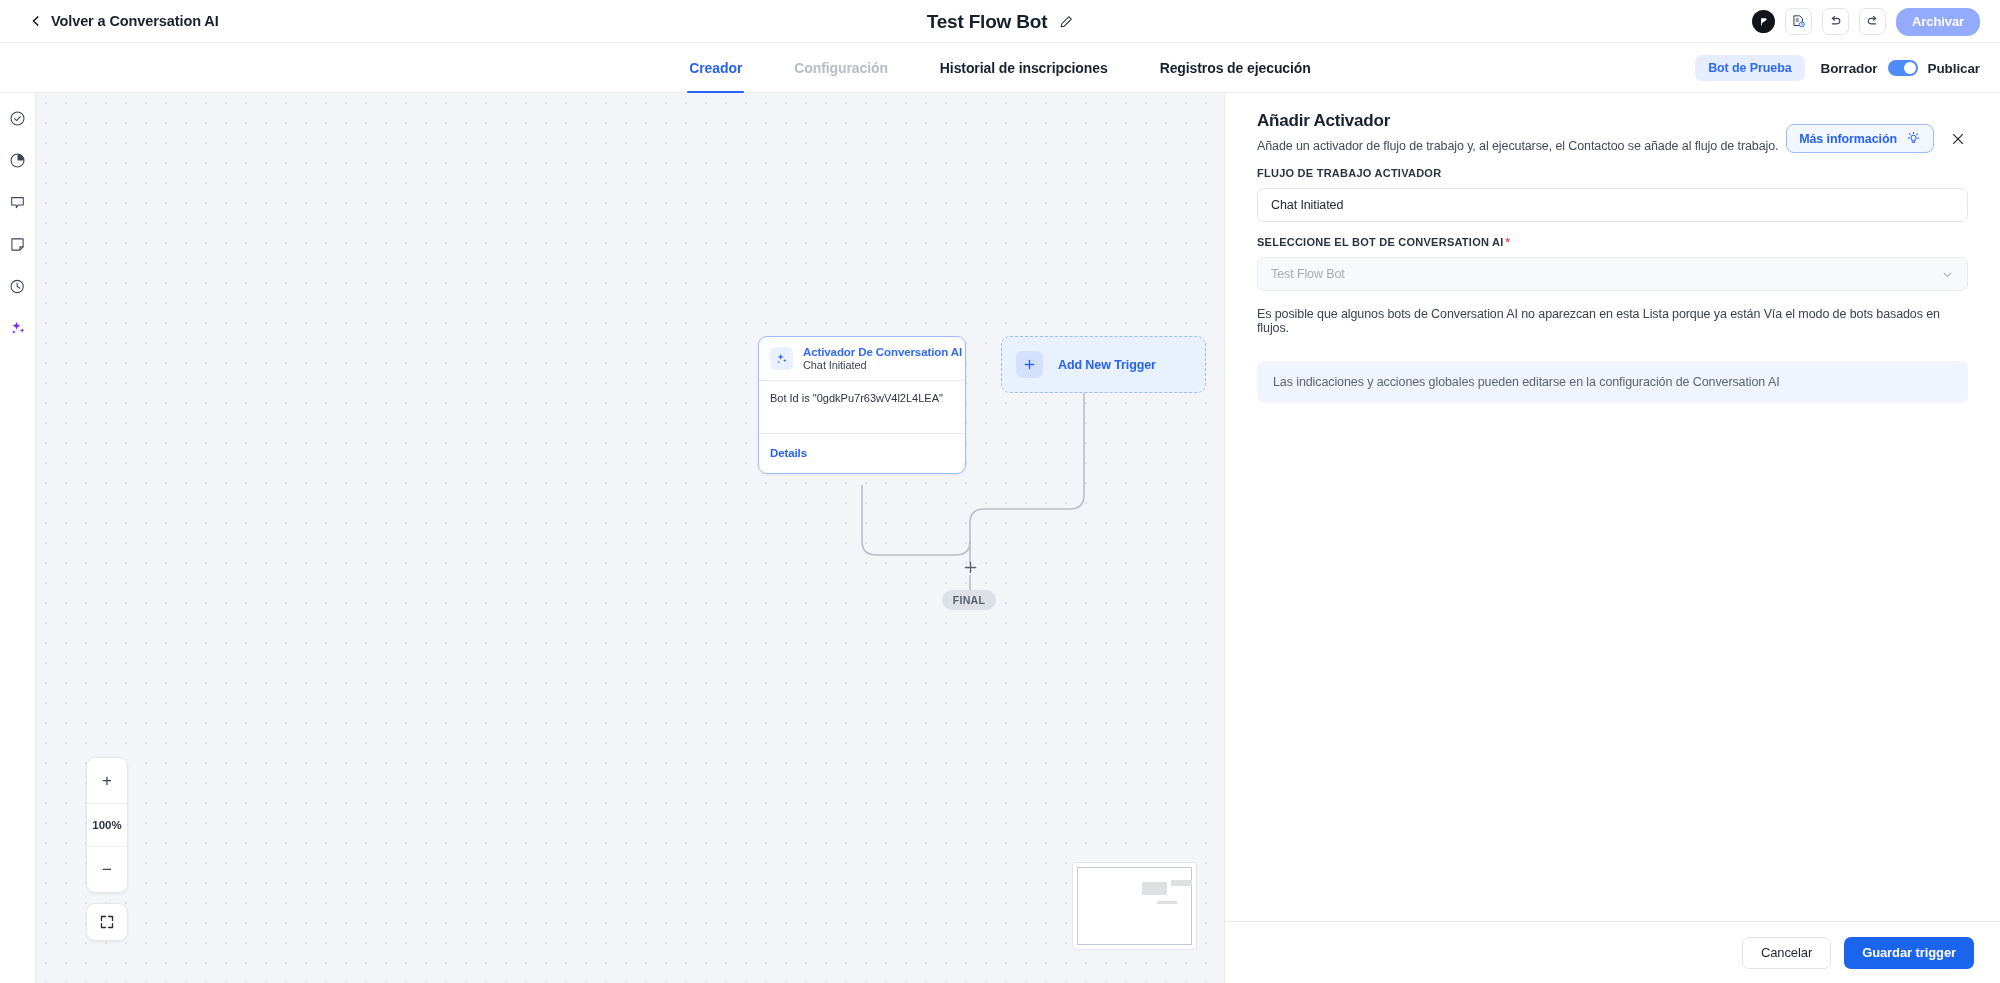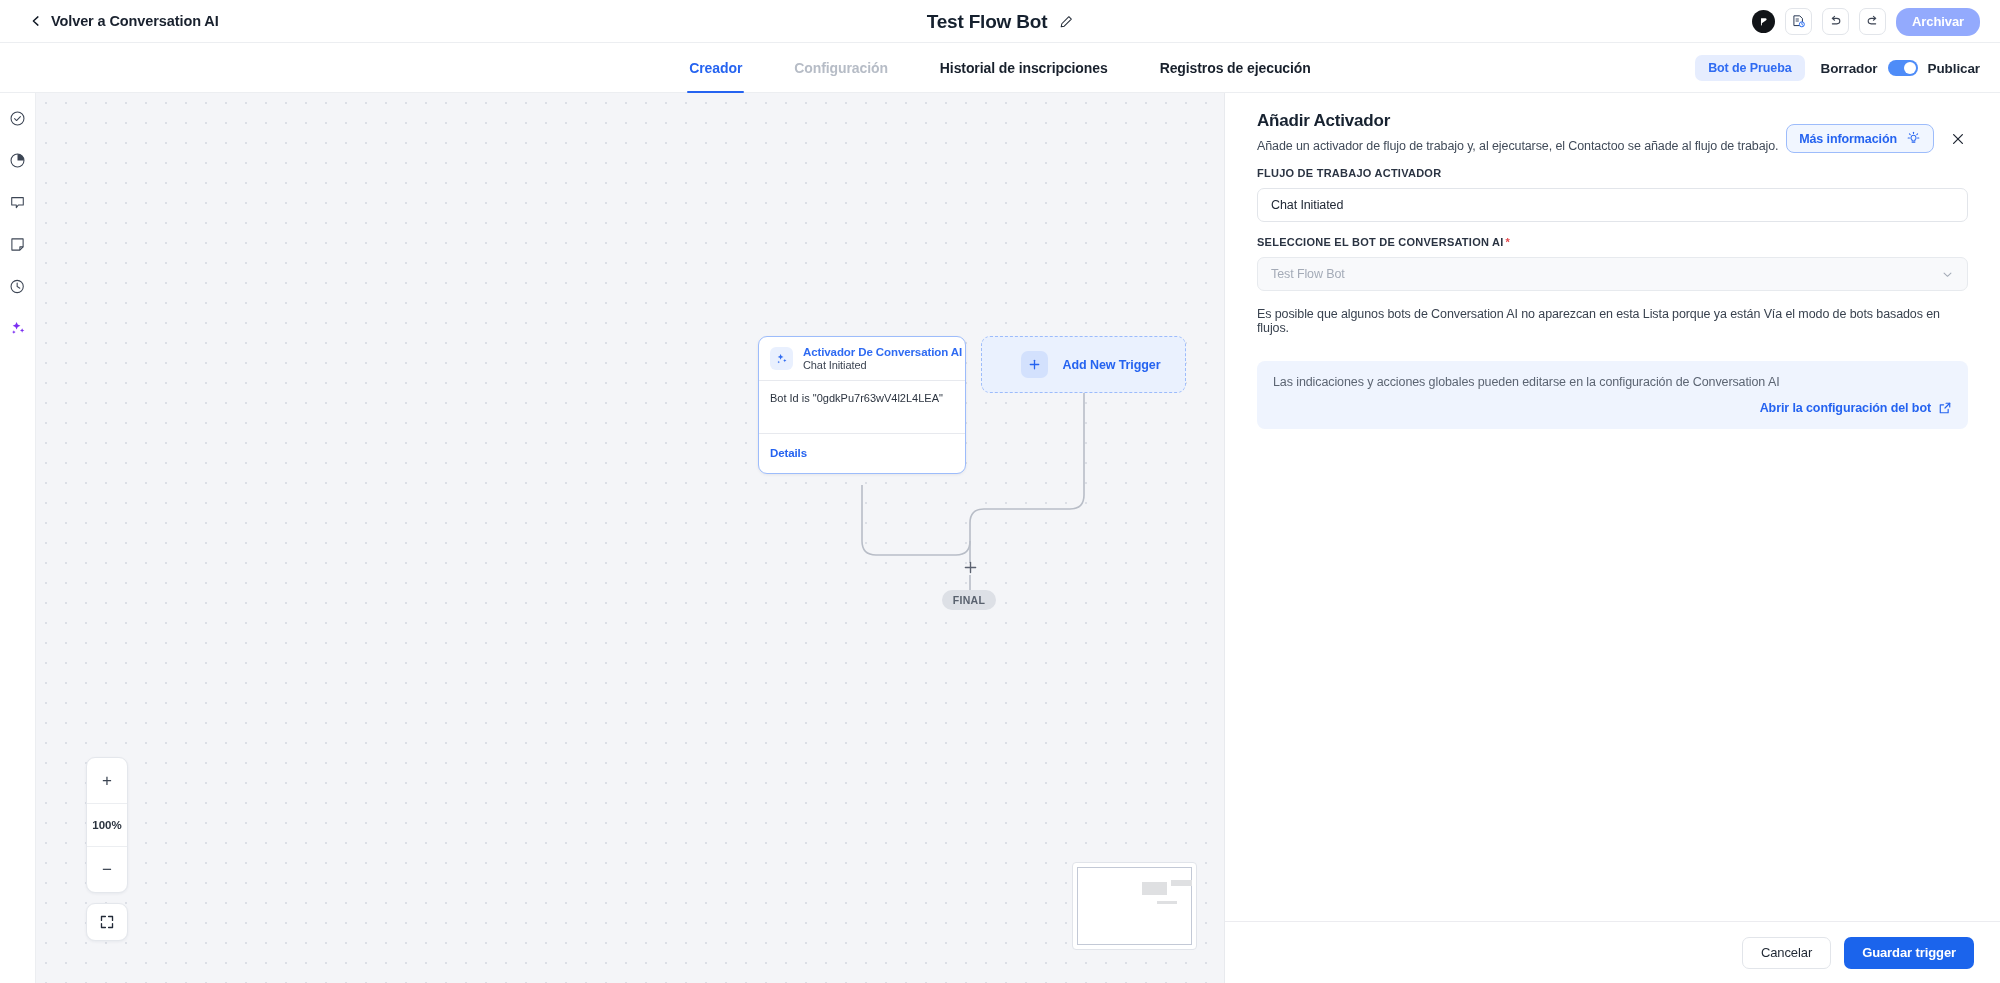"Add New Trigger" .addtrig { justify-content: center -> none; left: 945px -> 965px }
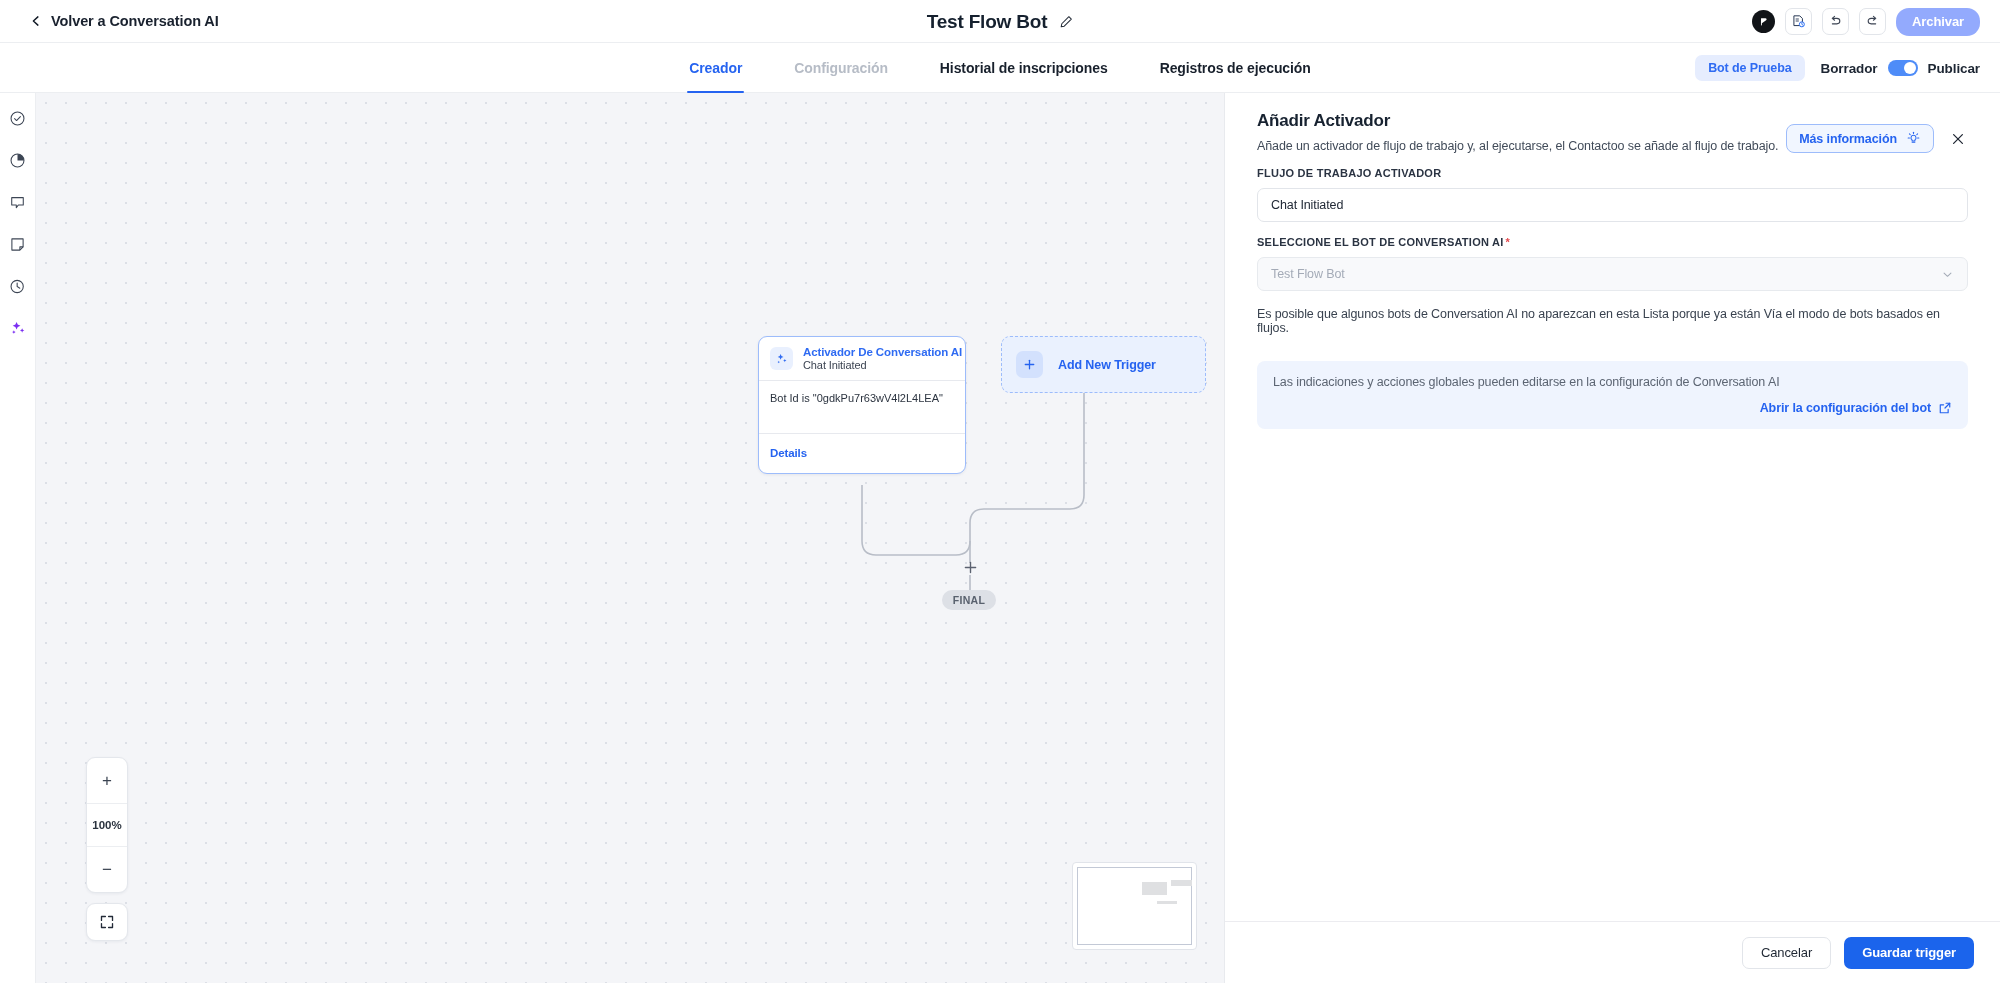"Abrir la configuración del bot" div.infobox-link { html: <div> <span>Abrir la configuración del bot</span> <svg> <path></path> <line></line> <path></path> </svg> </div> -> none }
